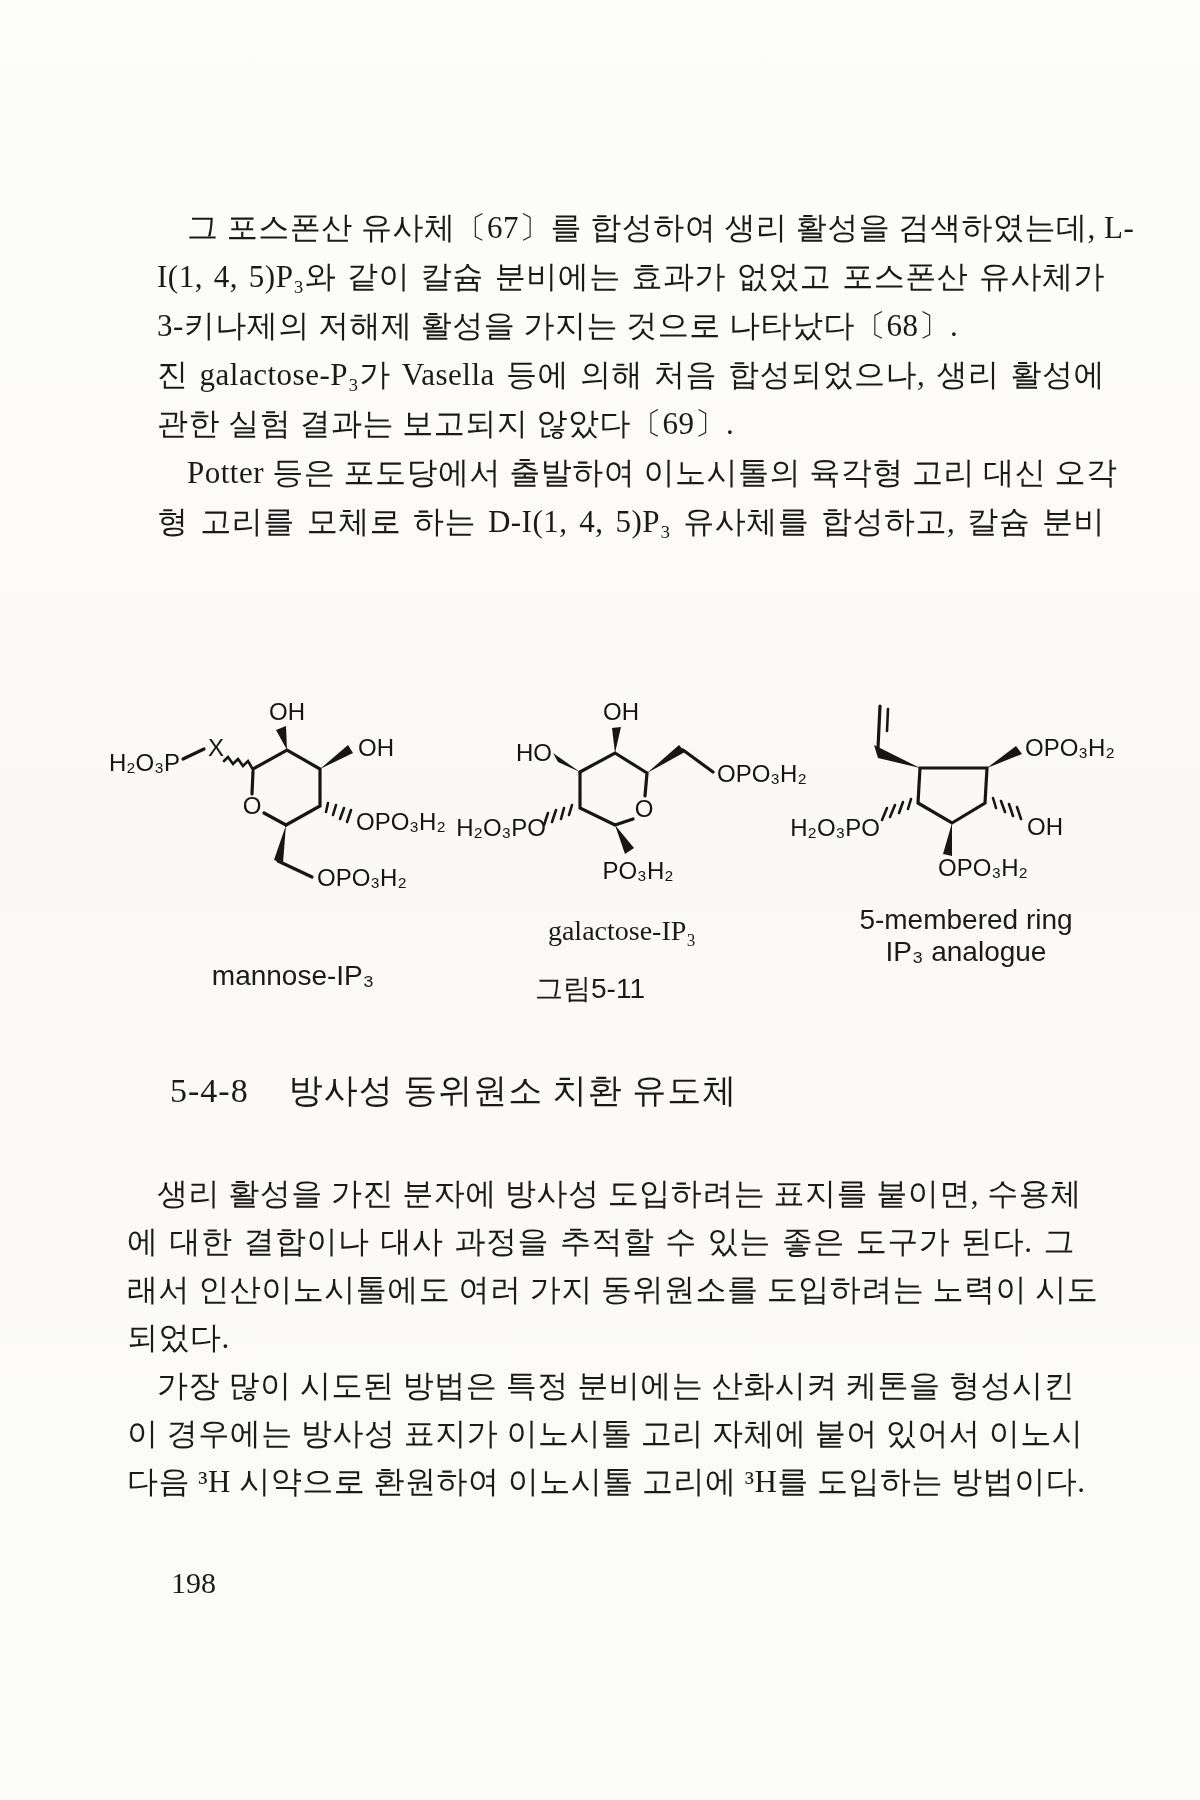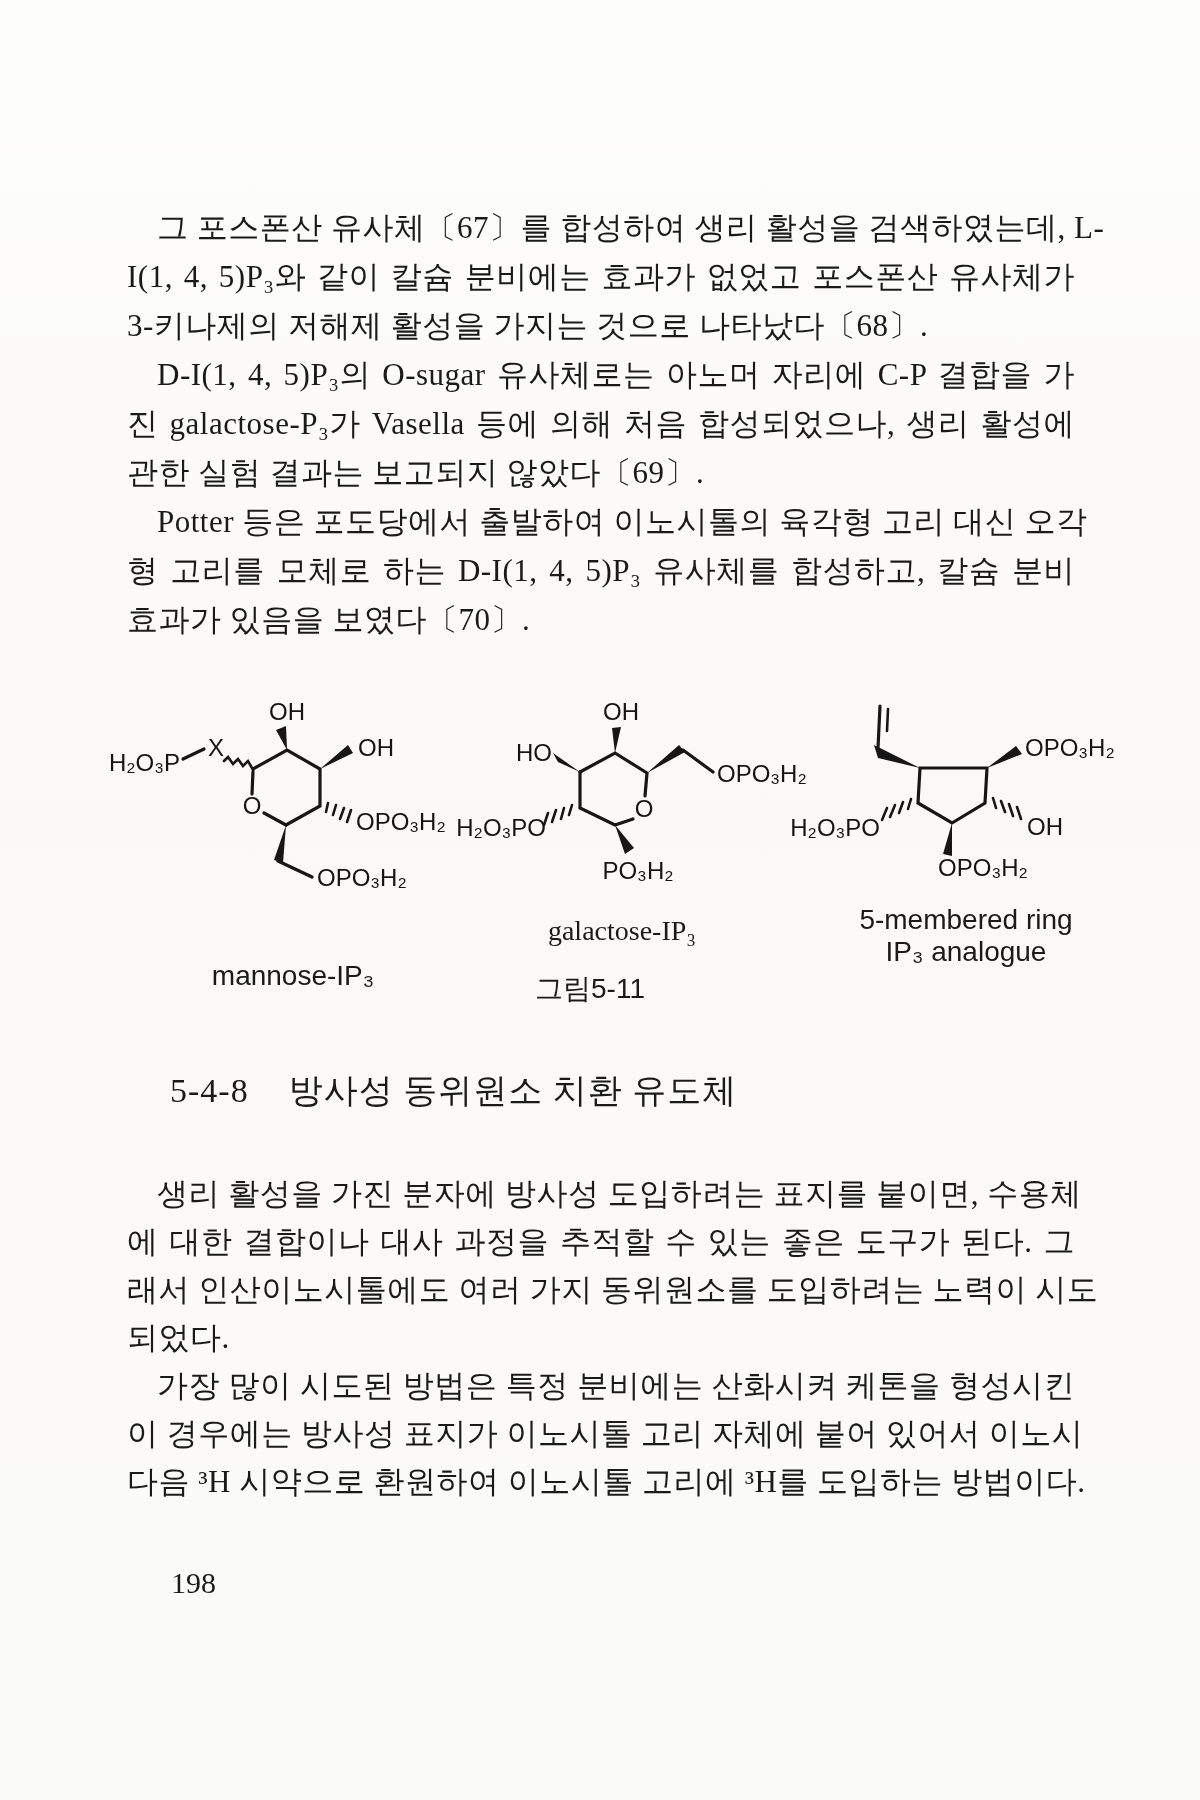"그 포스폰산 유사체〔67〕를 합성하여 생리" .tb1 { margin-left: none -> 30px }
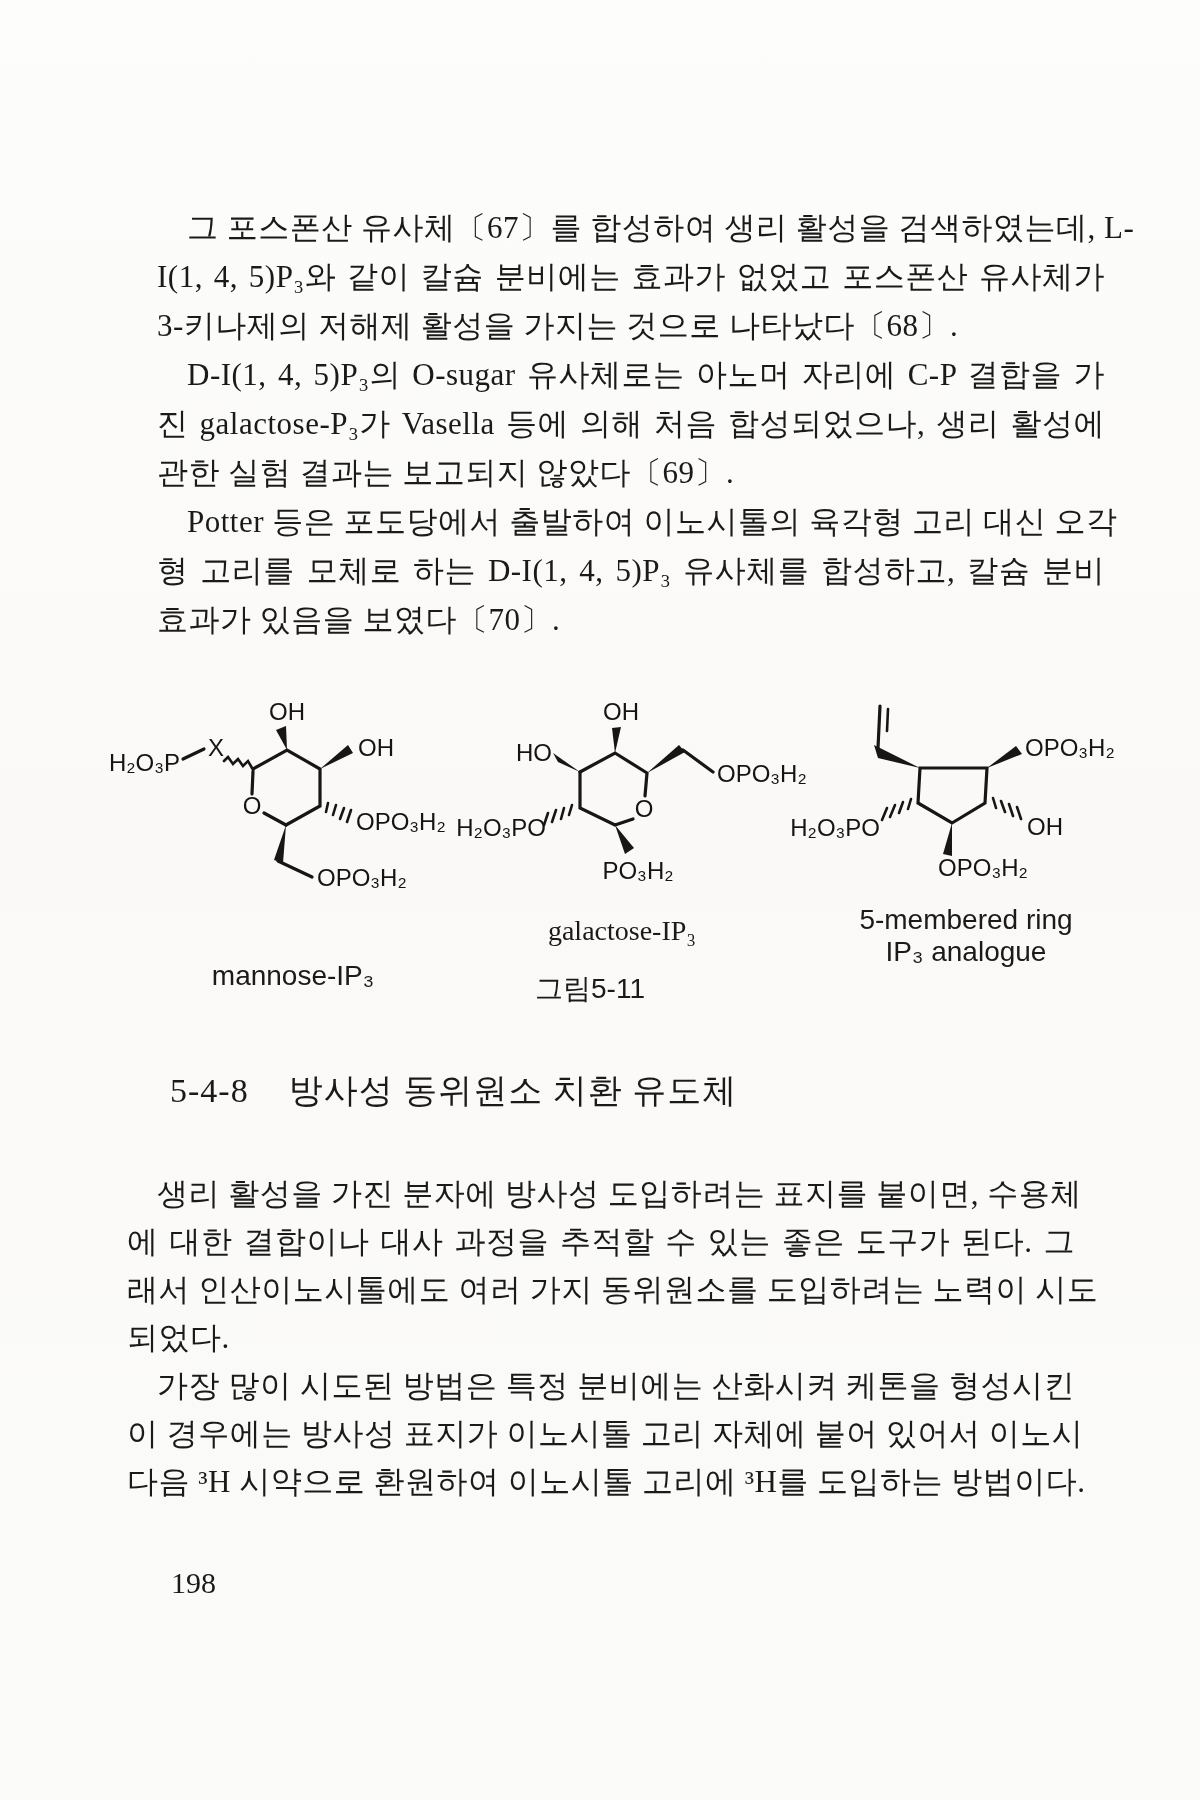"D-I(1, 4, 5)P₃의 O-sugar 유사체로는" div.line { html: <div>D-I(1, 4, 5)P₃의 O-sugar 유사체로는 아노머 자리에 C-P 결합을 가</div> -> none }
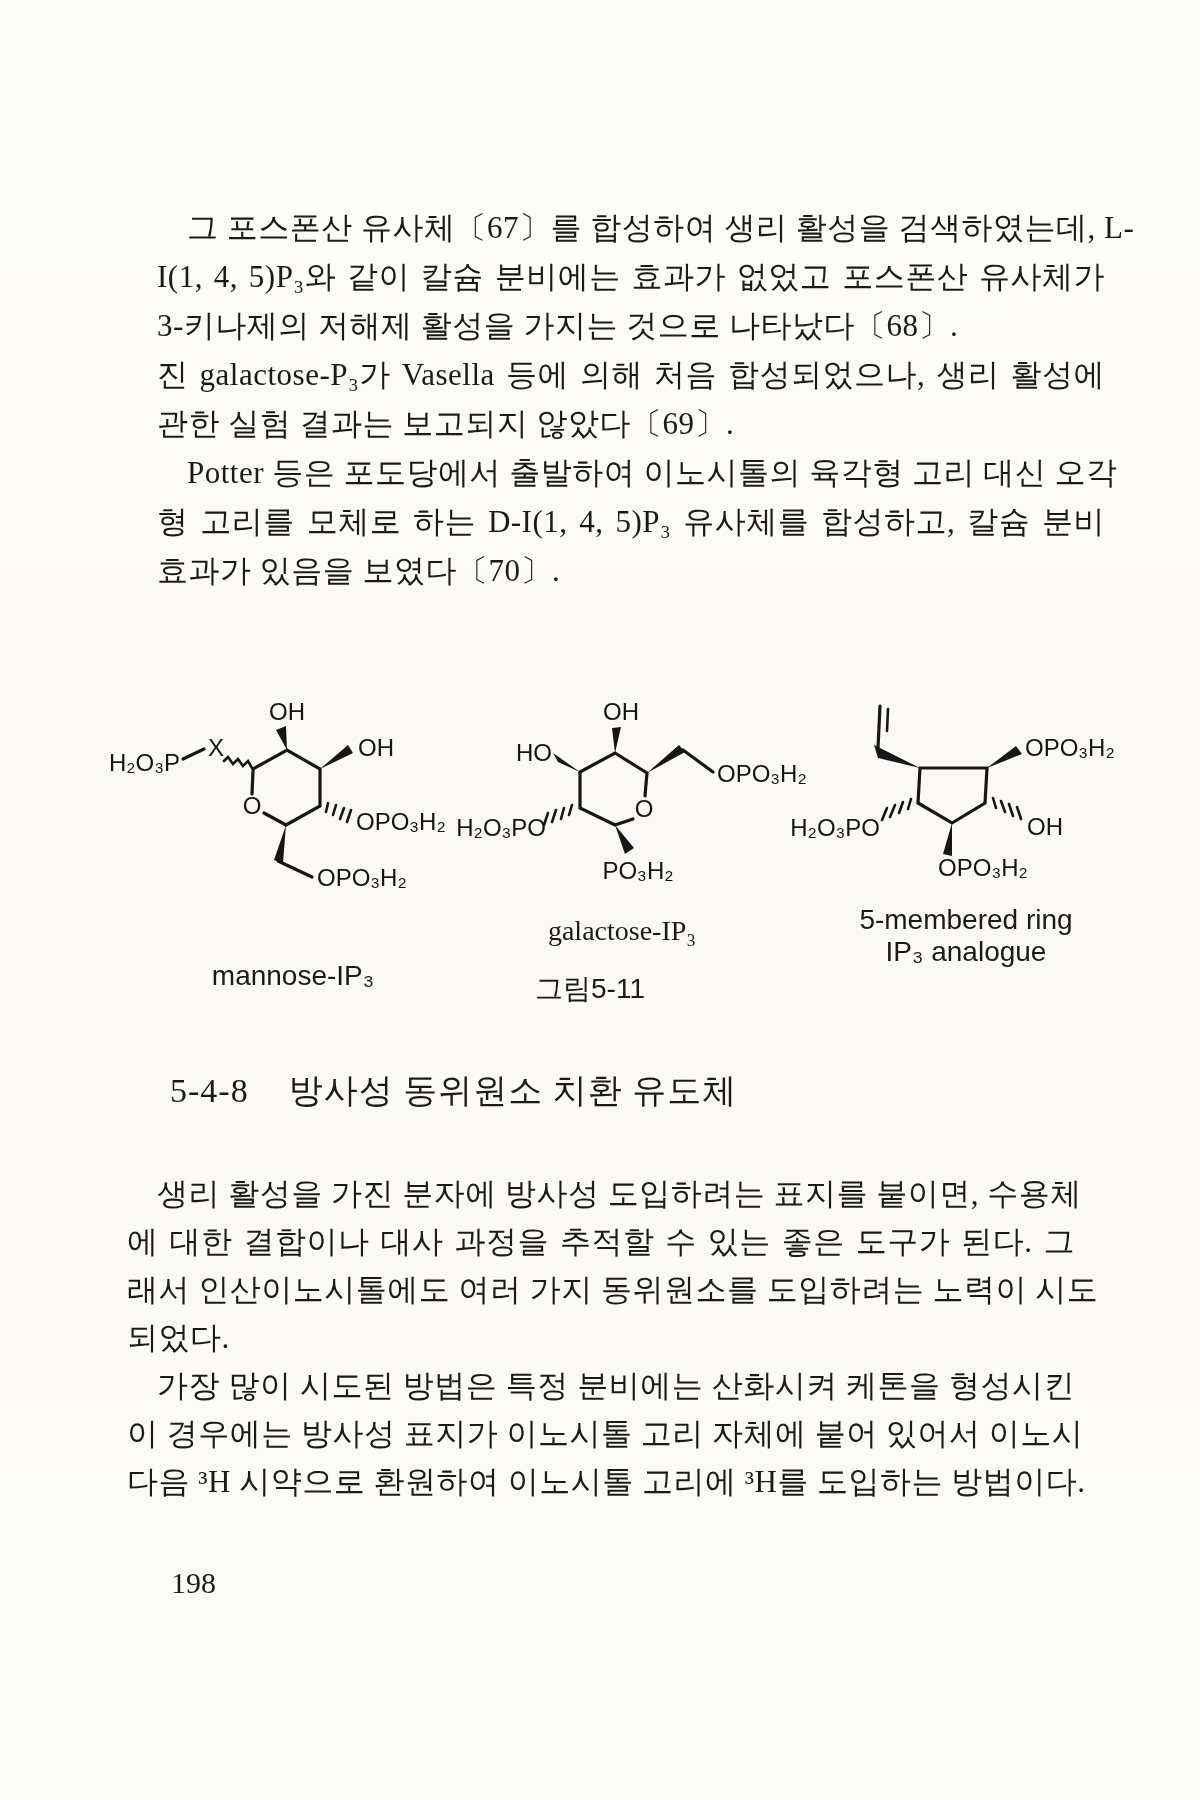"효과가 있음을 보였다〔70〕." div.line { html: <div>효과가 있음을 보였다〔70〕.</div> -> none }
